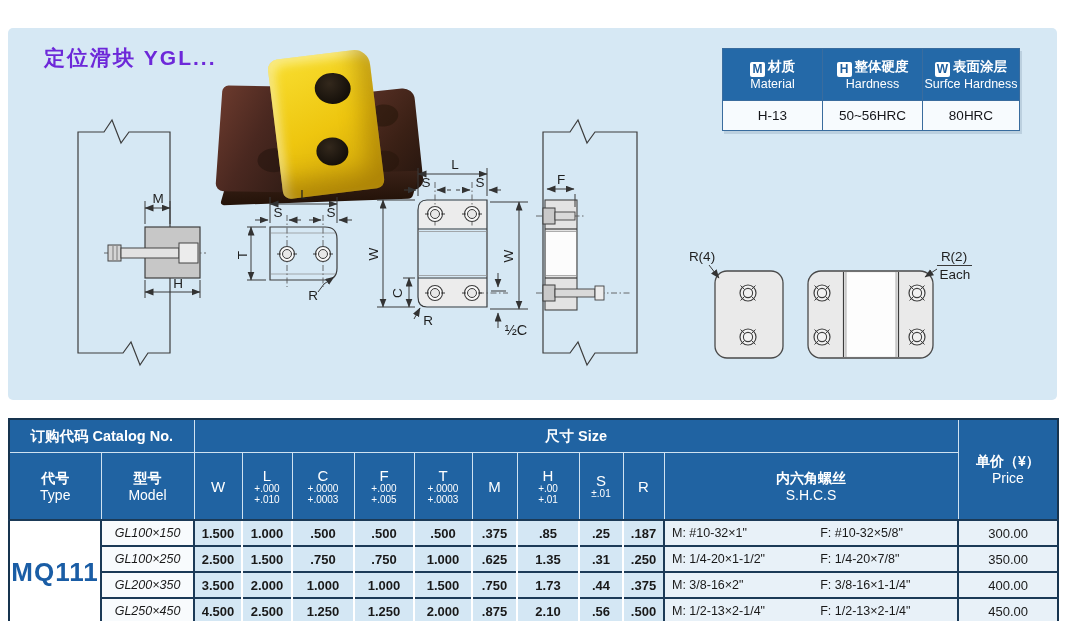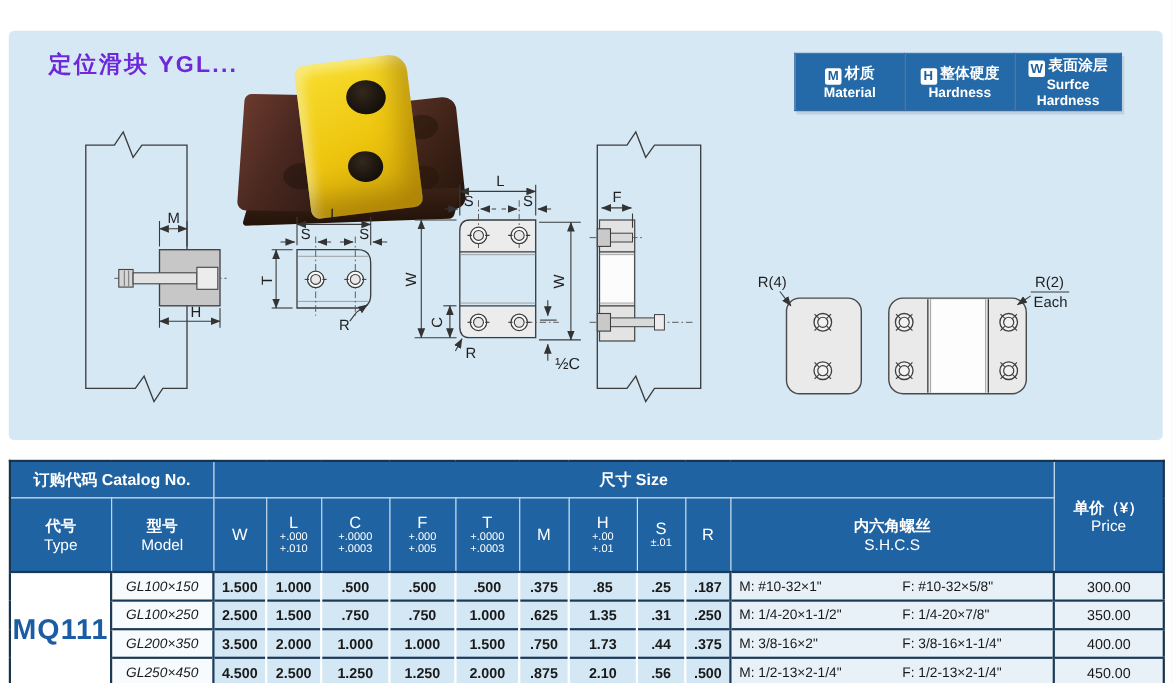"Material" .men { font-weight: bold -> normal }
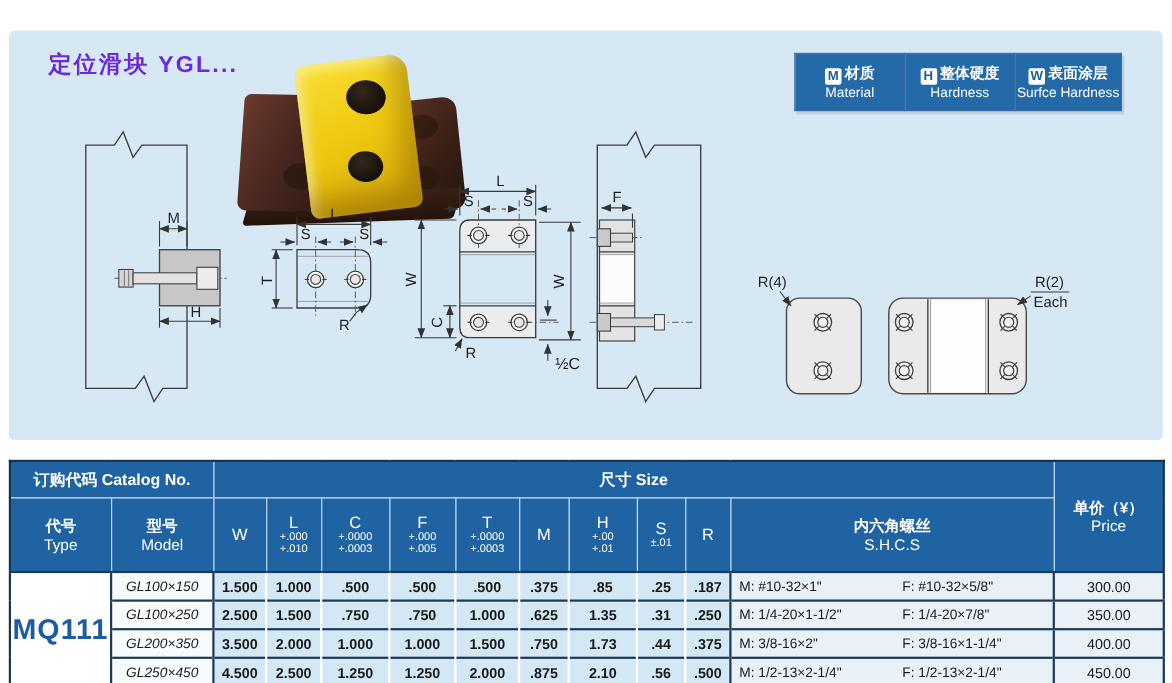"H-13" tr { html: none -> <tr> <td>H-13</td> <td>50~56HRC</td> <td>80HRC</td> </tr> }
